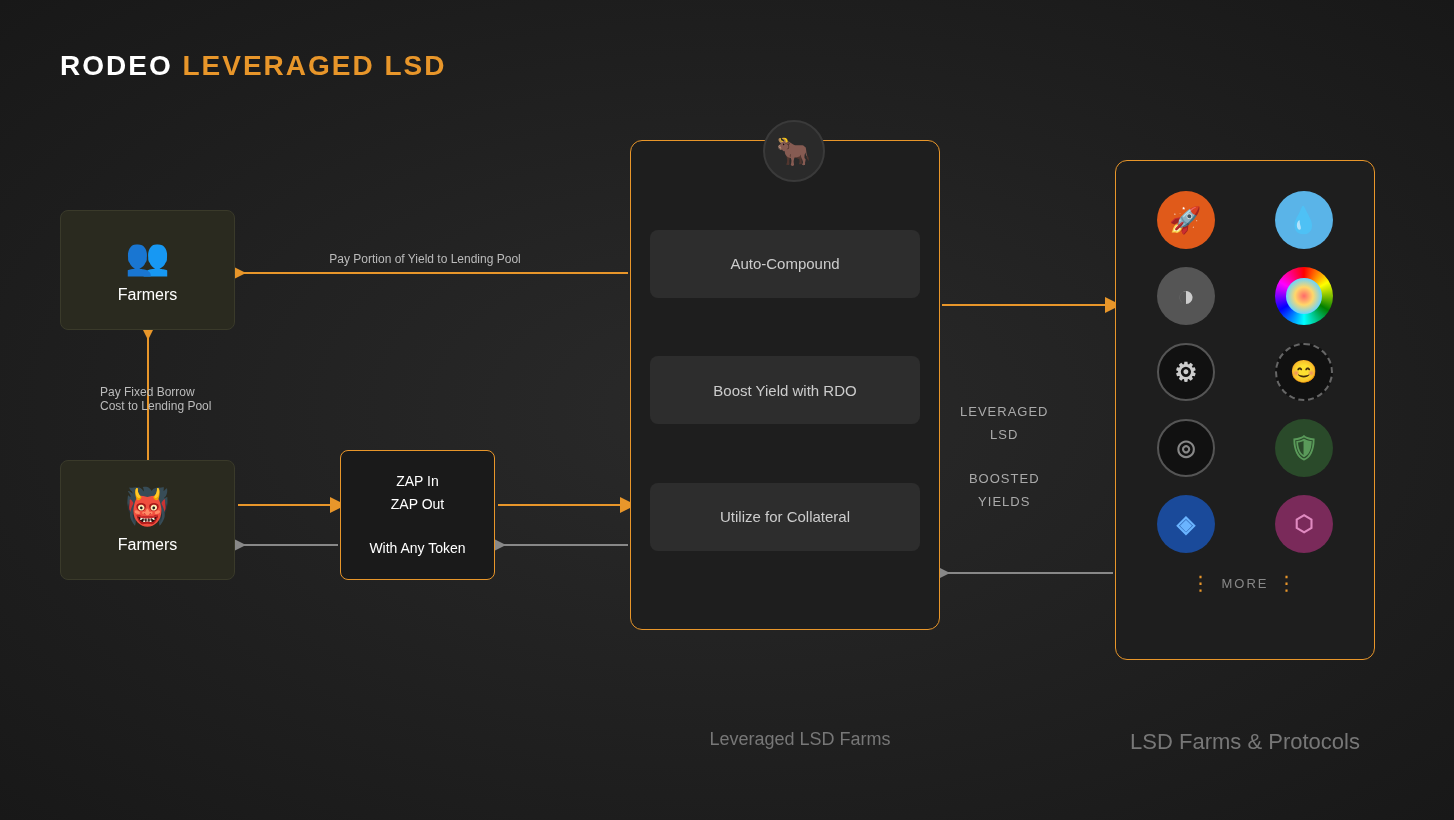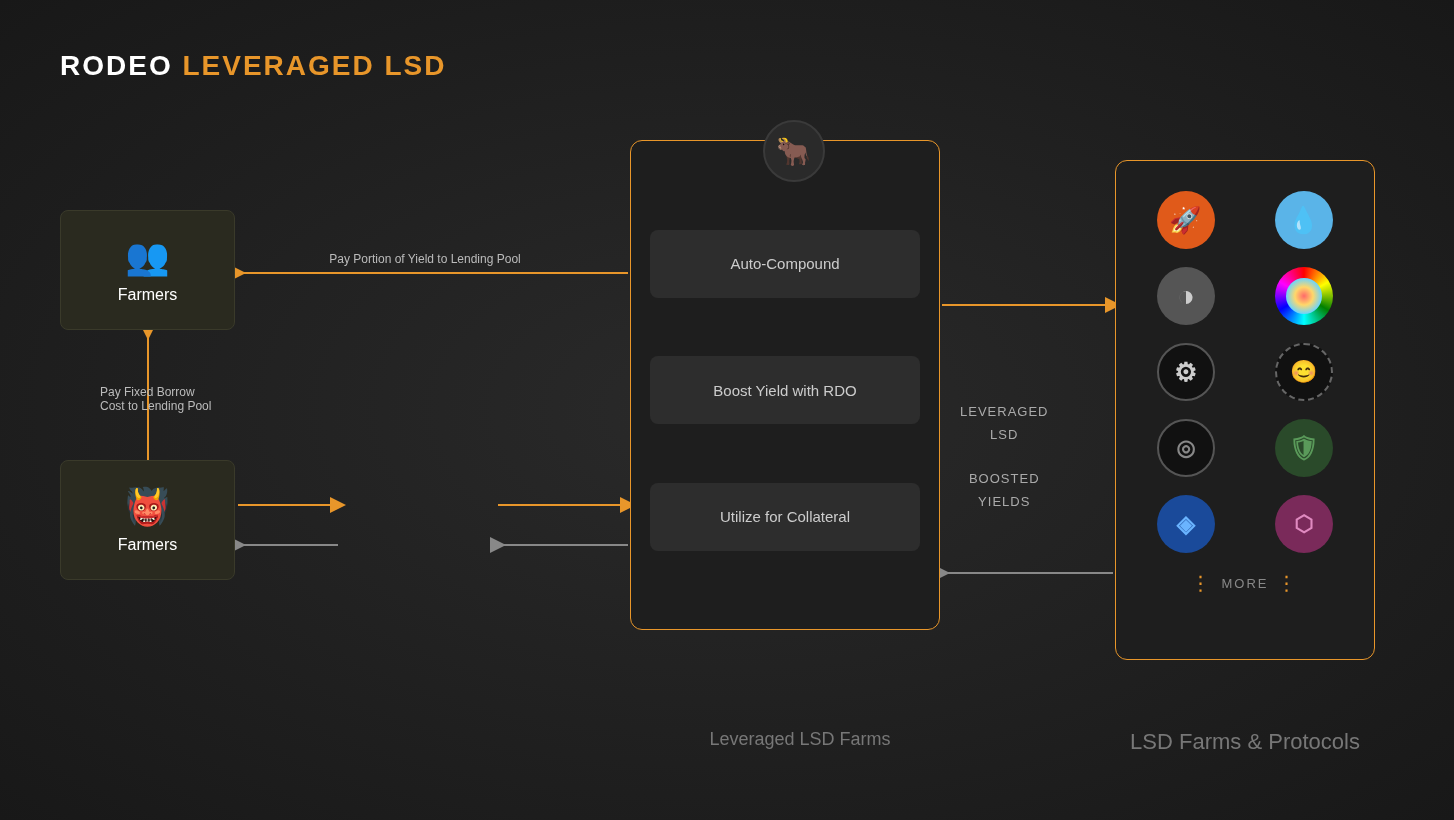"ZAP In" div.zap-box { html: none -> <div> <div> <span>ZAP In</span><br> <span>ZAP Out</span><br> <br> <span>With Any Token</span> </div> </div> }
